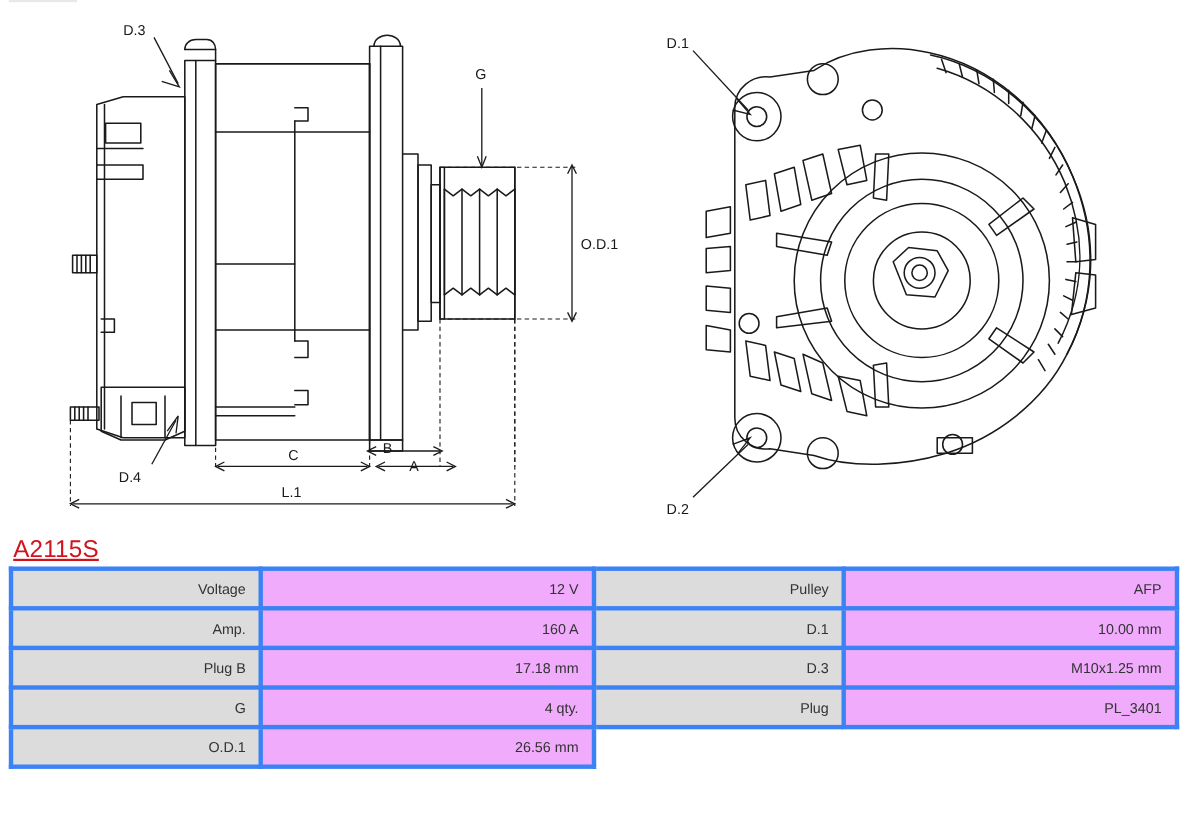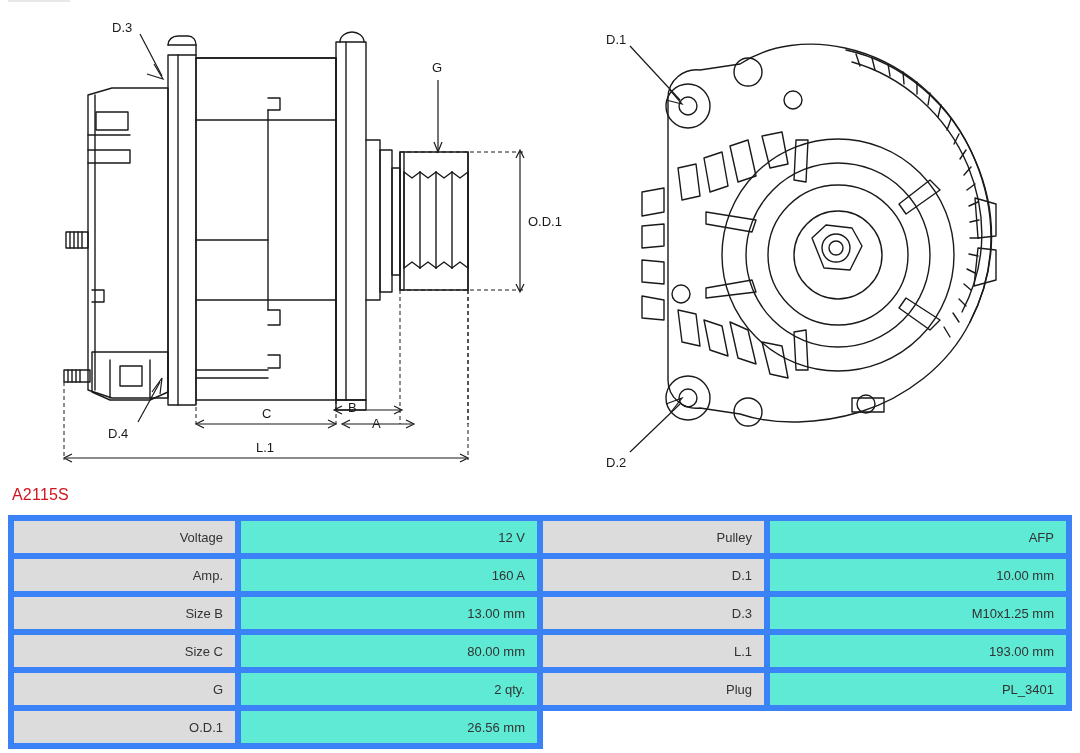"A2115S" .part-title { font-size: 16px -> 22px; text-decoration: none -> underline }
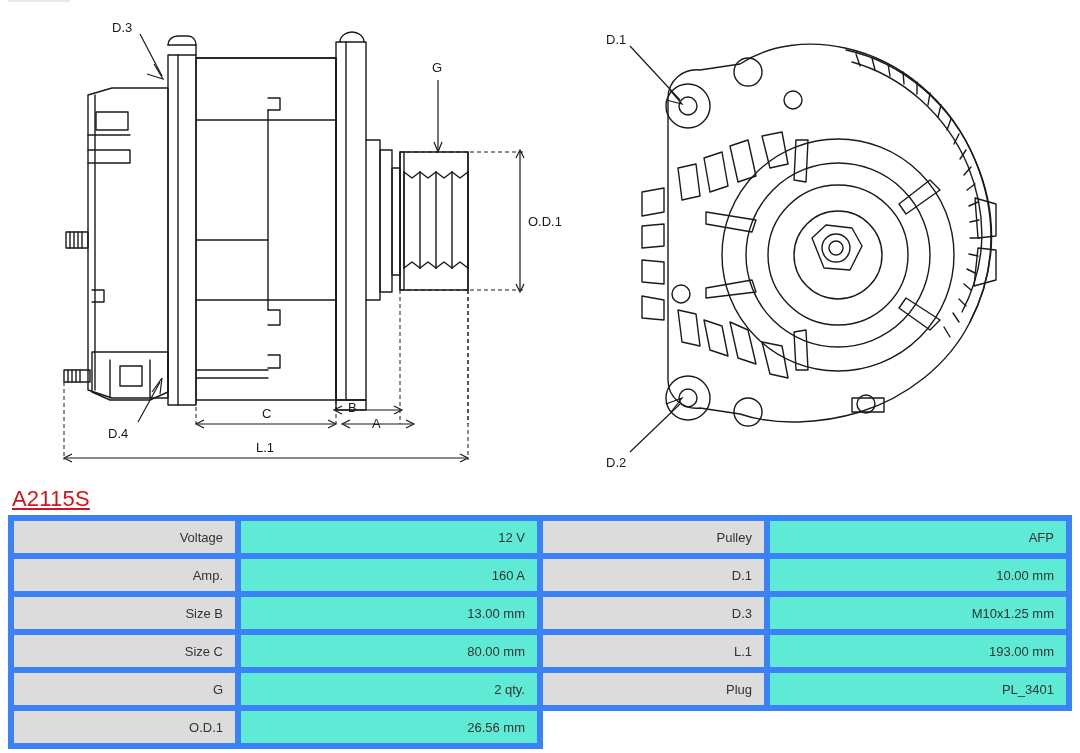"Voltage" .spec-table td { border: 6px solid #3b82f6 -> 4px solid #3b82f6 }
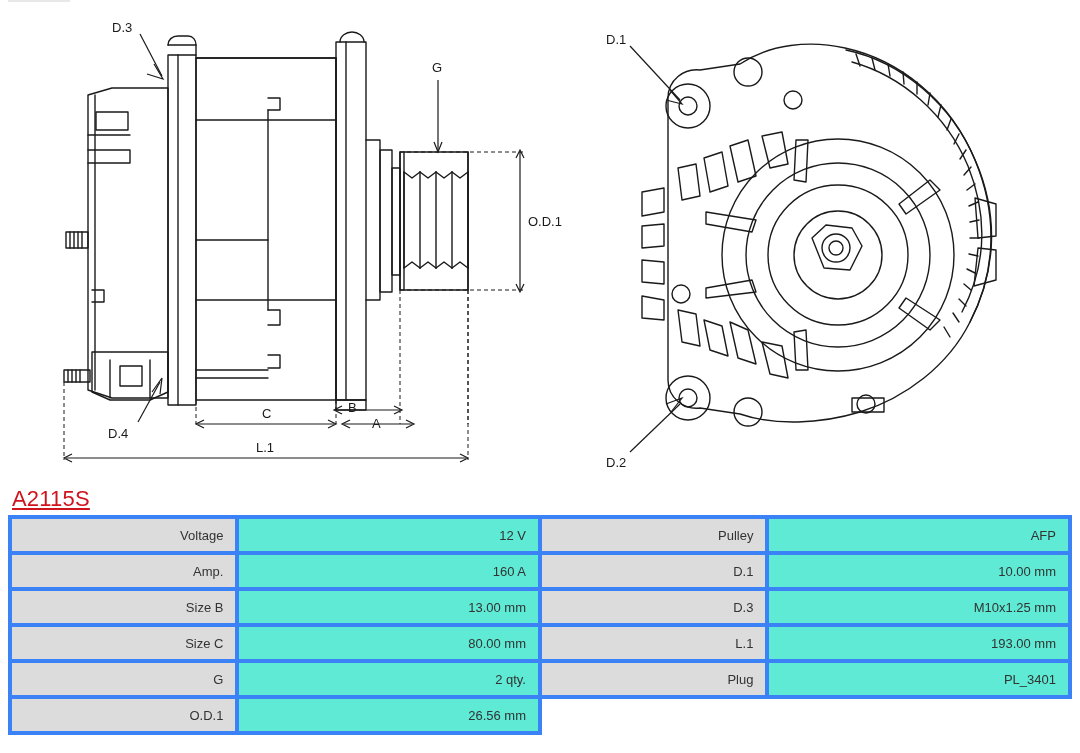"12 V" .spec-table td.value { background: #5eead4 -> #f0abfc }
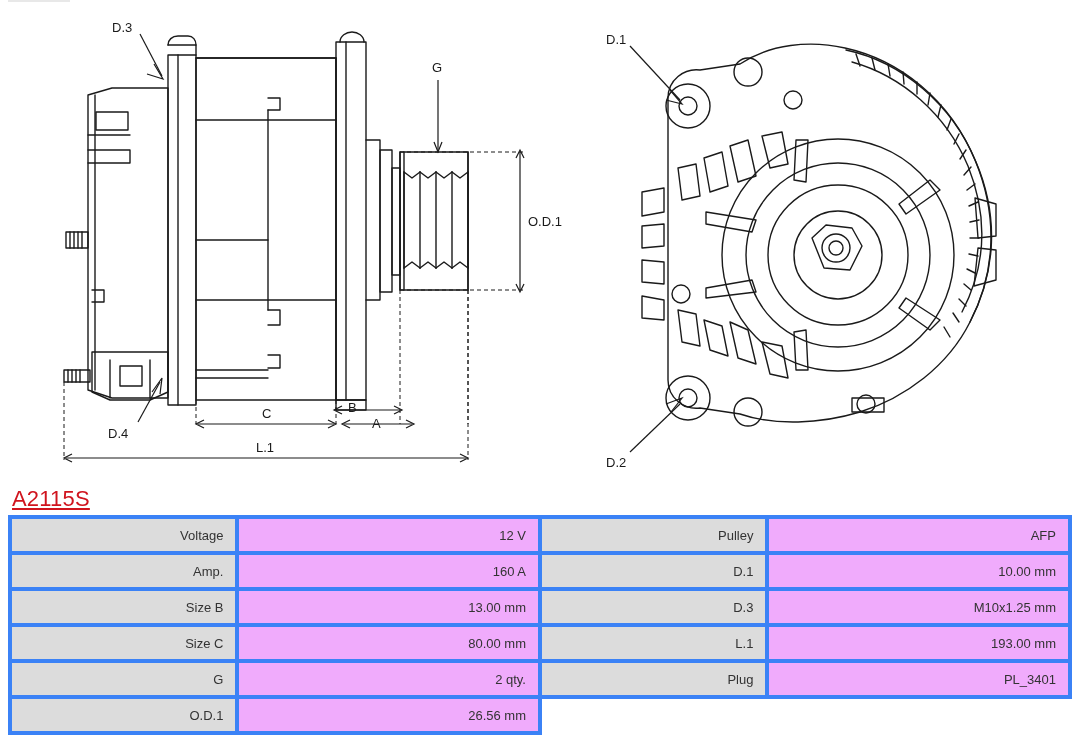"Size B" td.label { text: Size -> Plug }
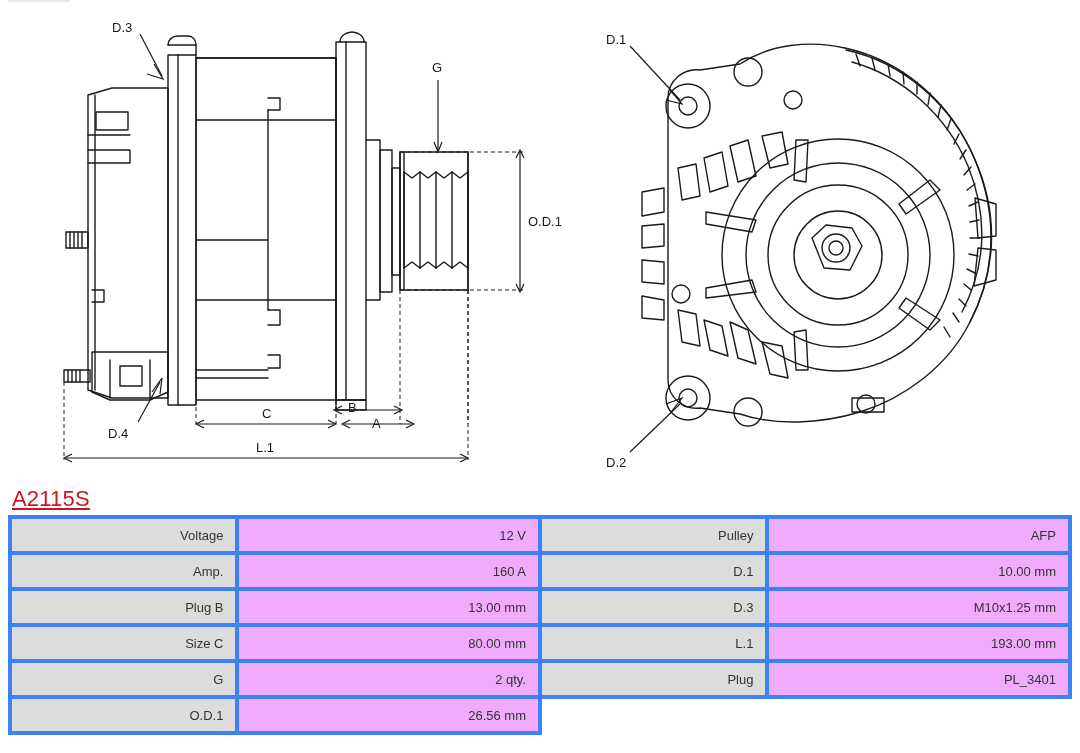"13.00 mm" td.value { text: 13.00 -> 17.18 }
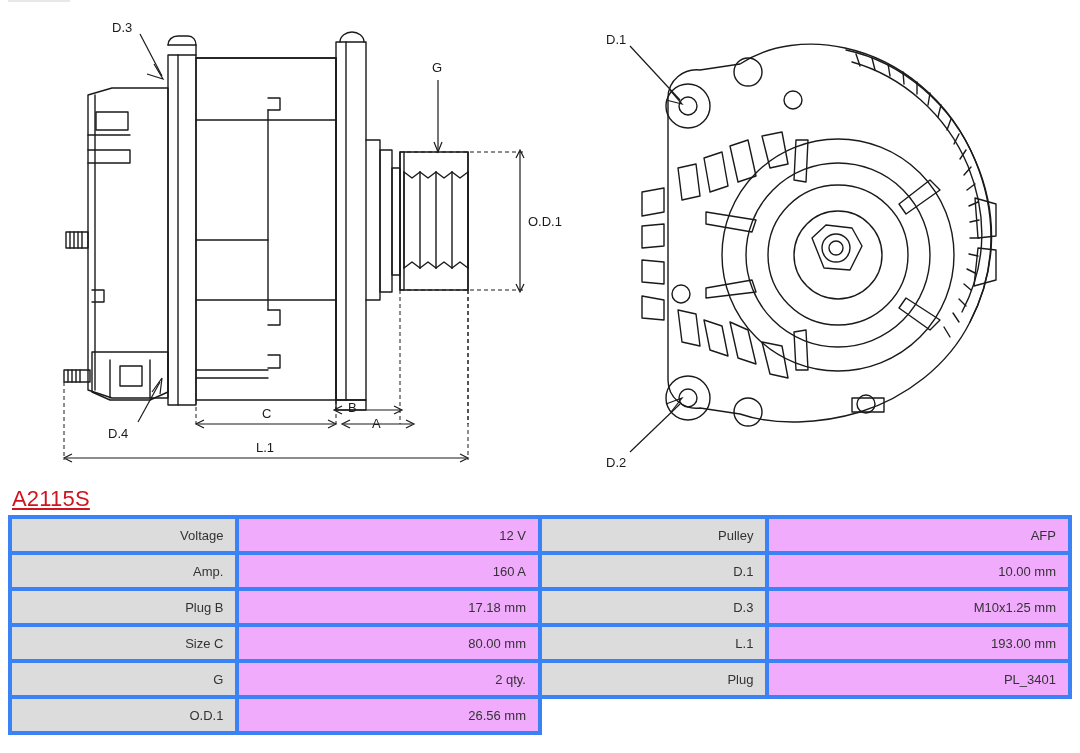"Size C" tr { html: <tr> <td>Size C</td> <td>80.00 mm</td> <td>L.1</td> <td>193.00 mm</td> </tr> -> none }
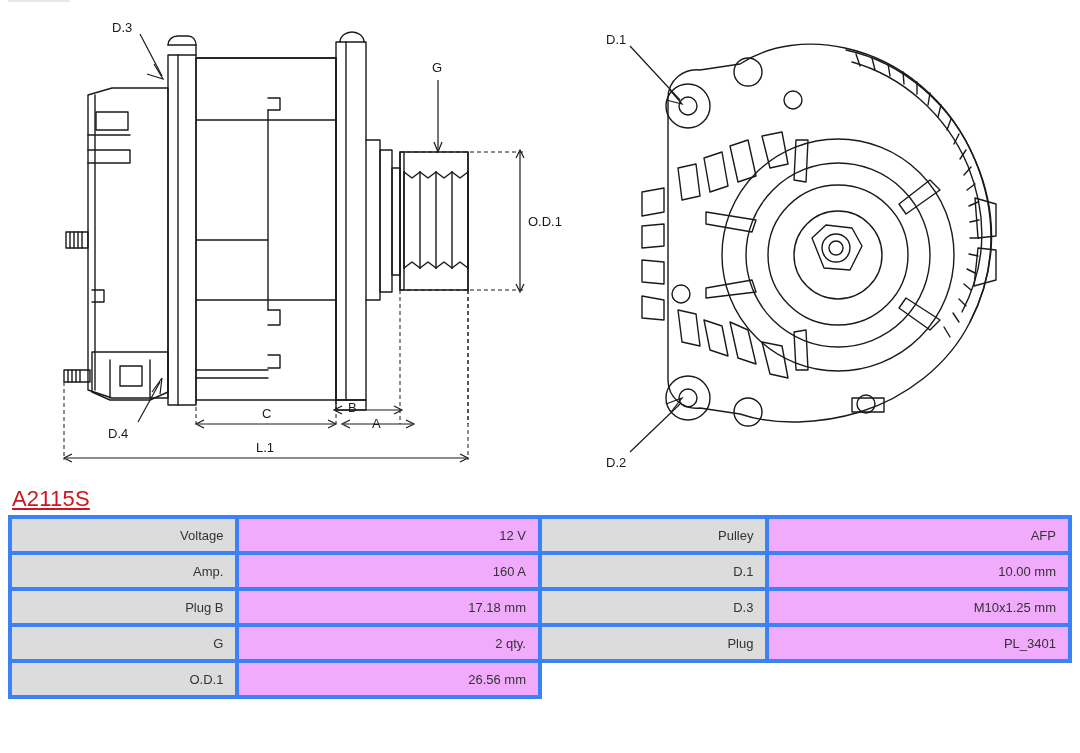"2 qty." td.value { text: 2 -> 4 }
